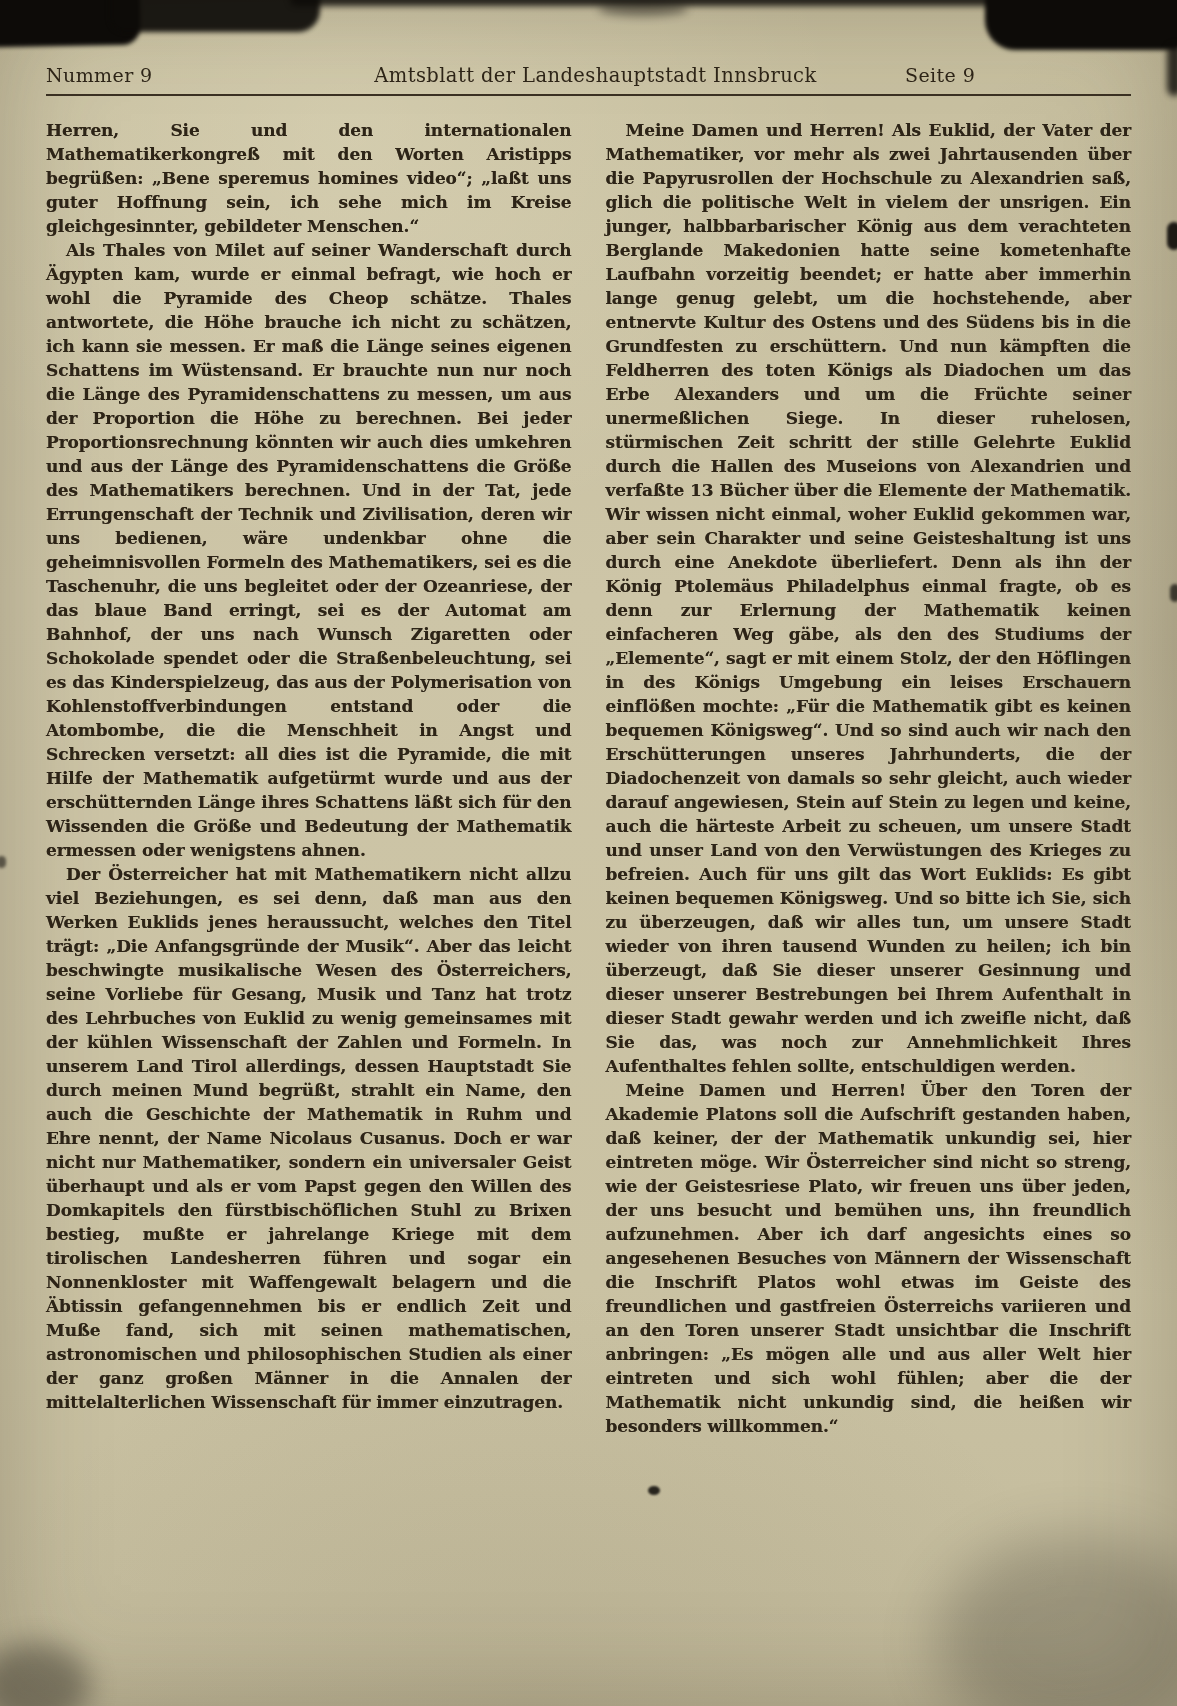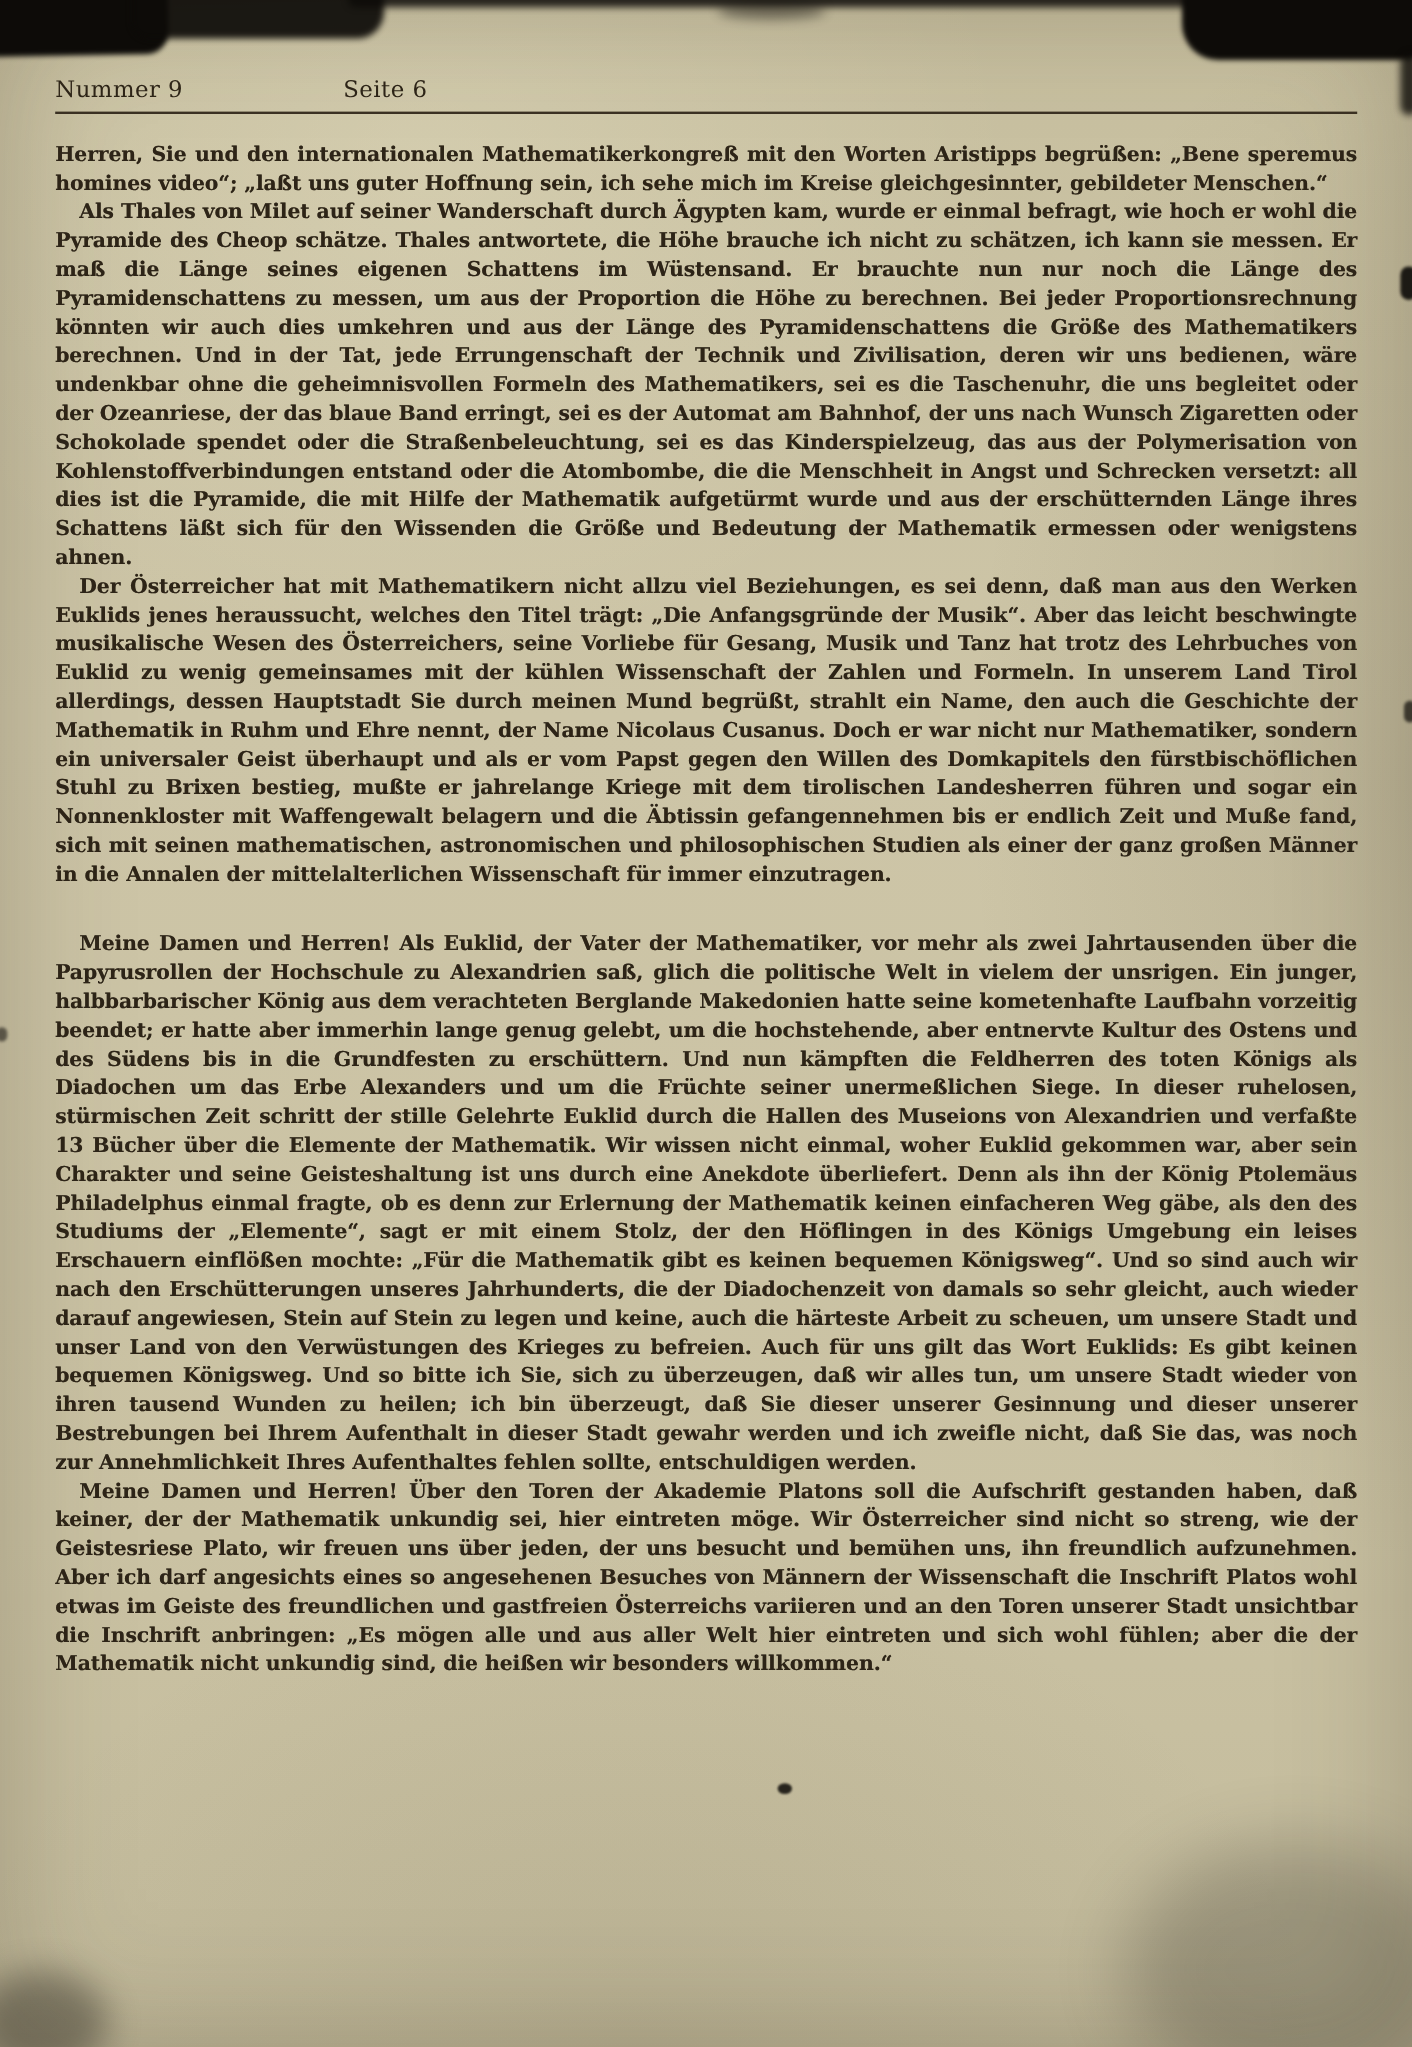"Amtsblatt der Landeshauptstadt Innsbruck" span.title { html: none -> <span>Amtsblatt der Landeshauptstadt Innsbruck</span> }
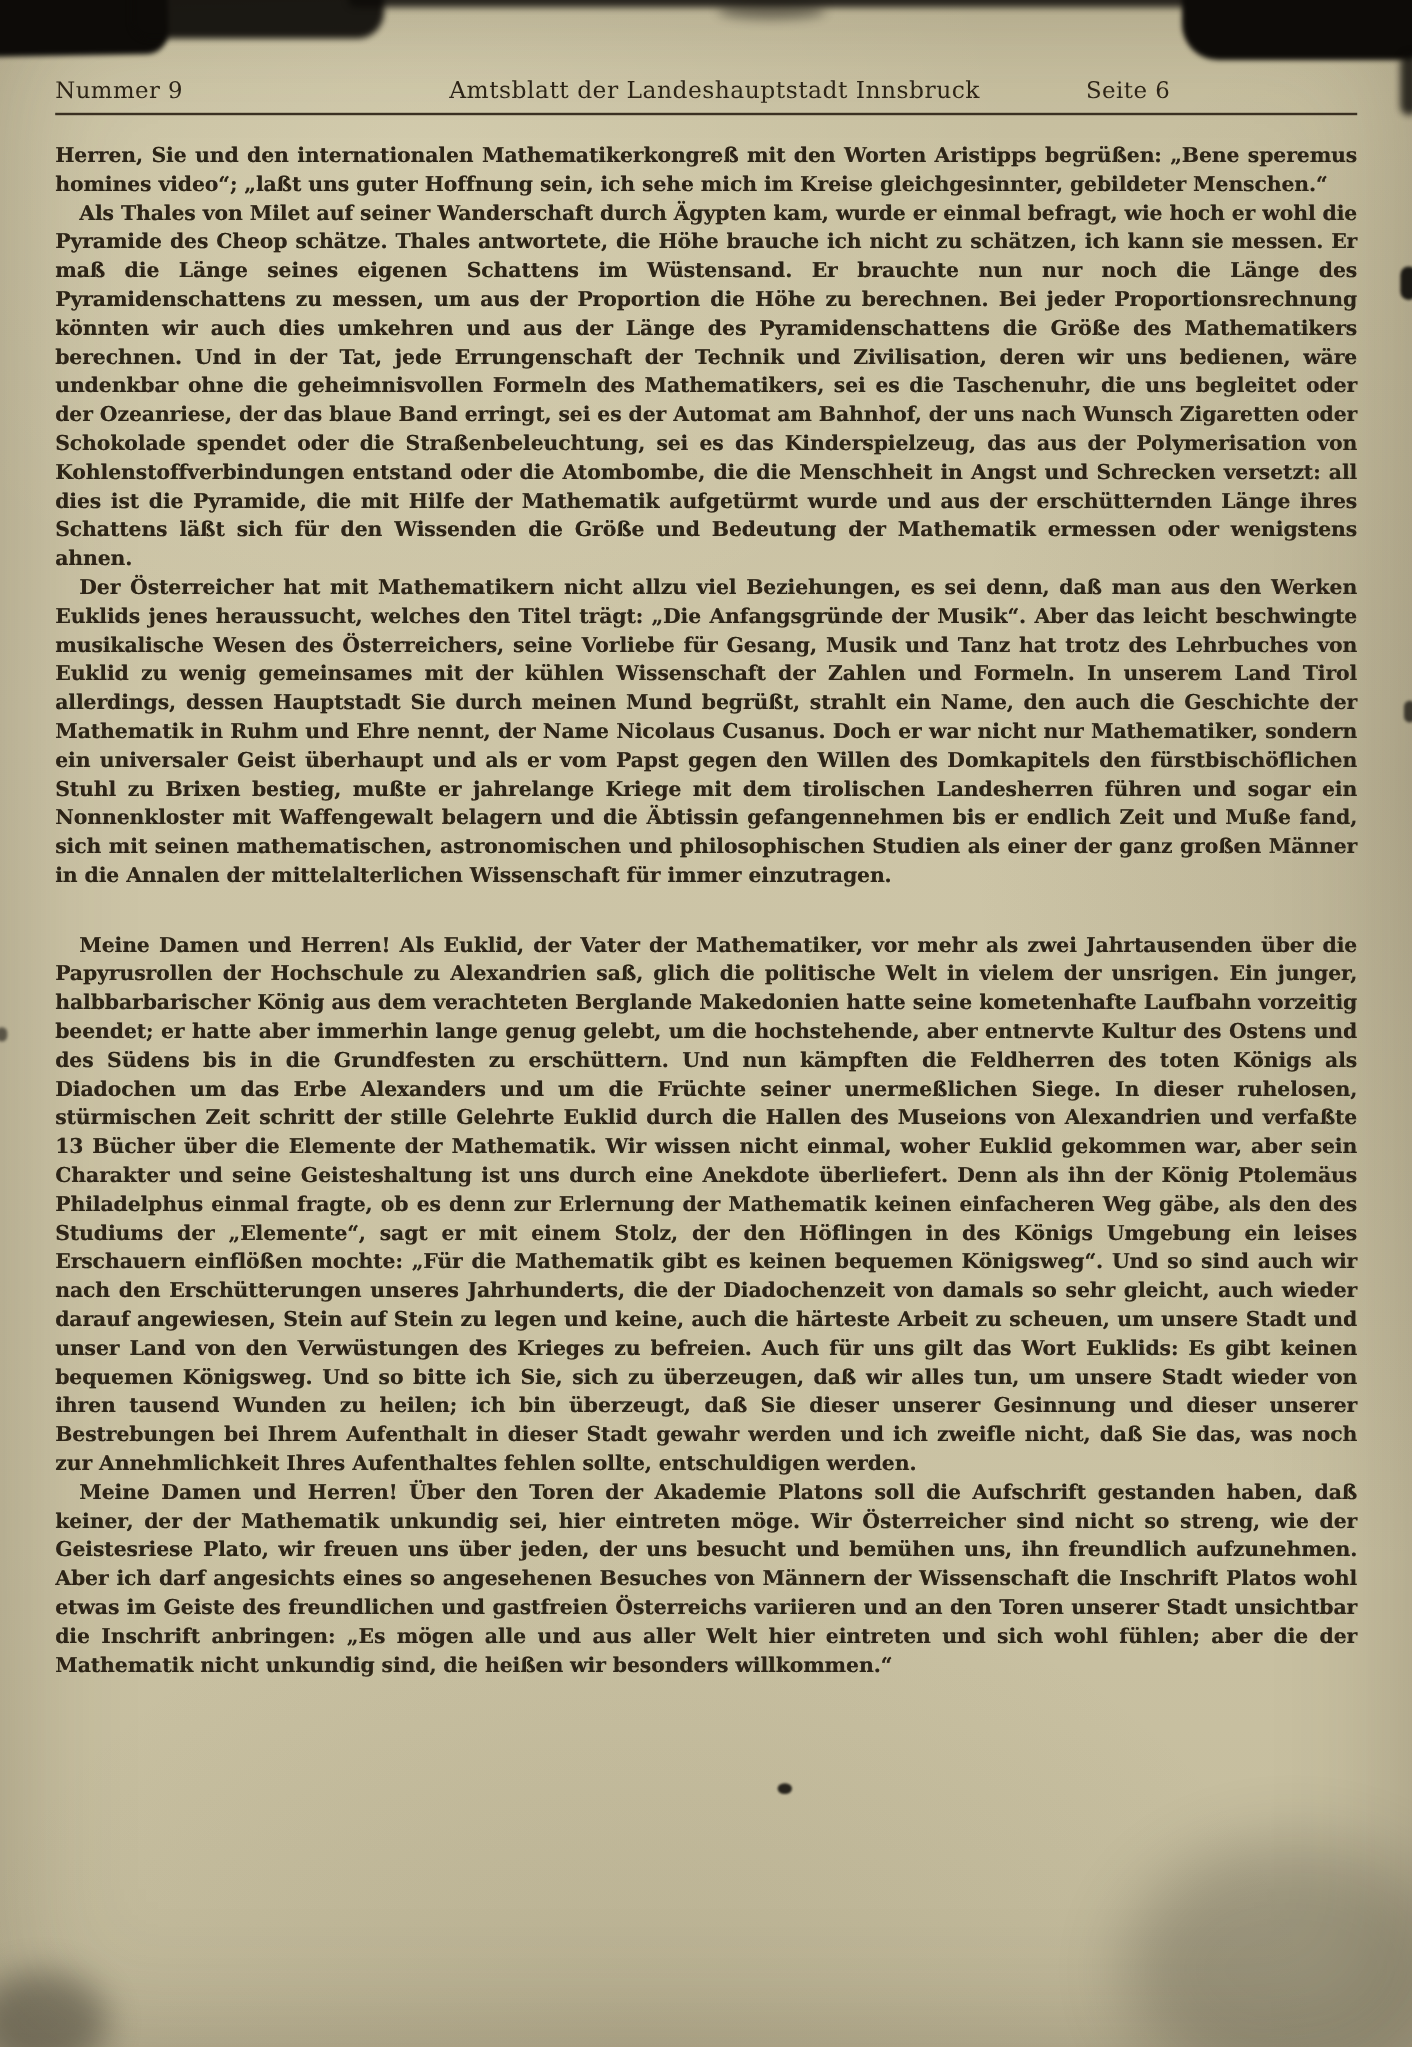"Seite 6" span.pageno { text: 6 -> 9 }
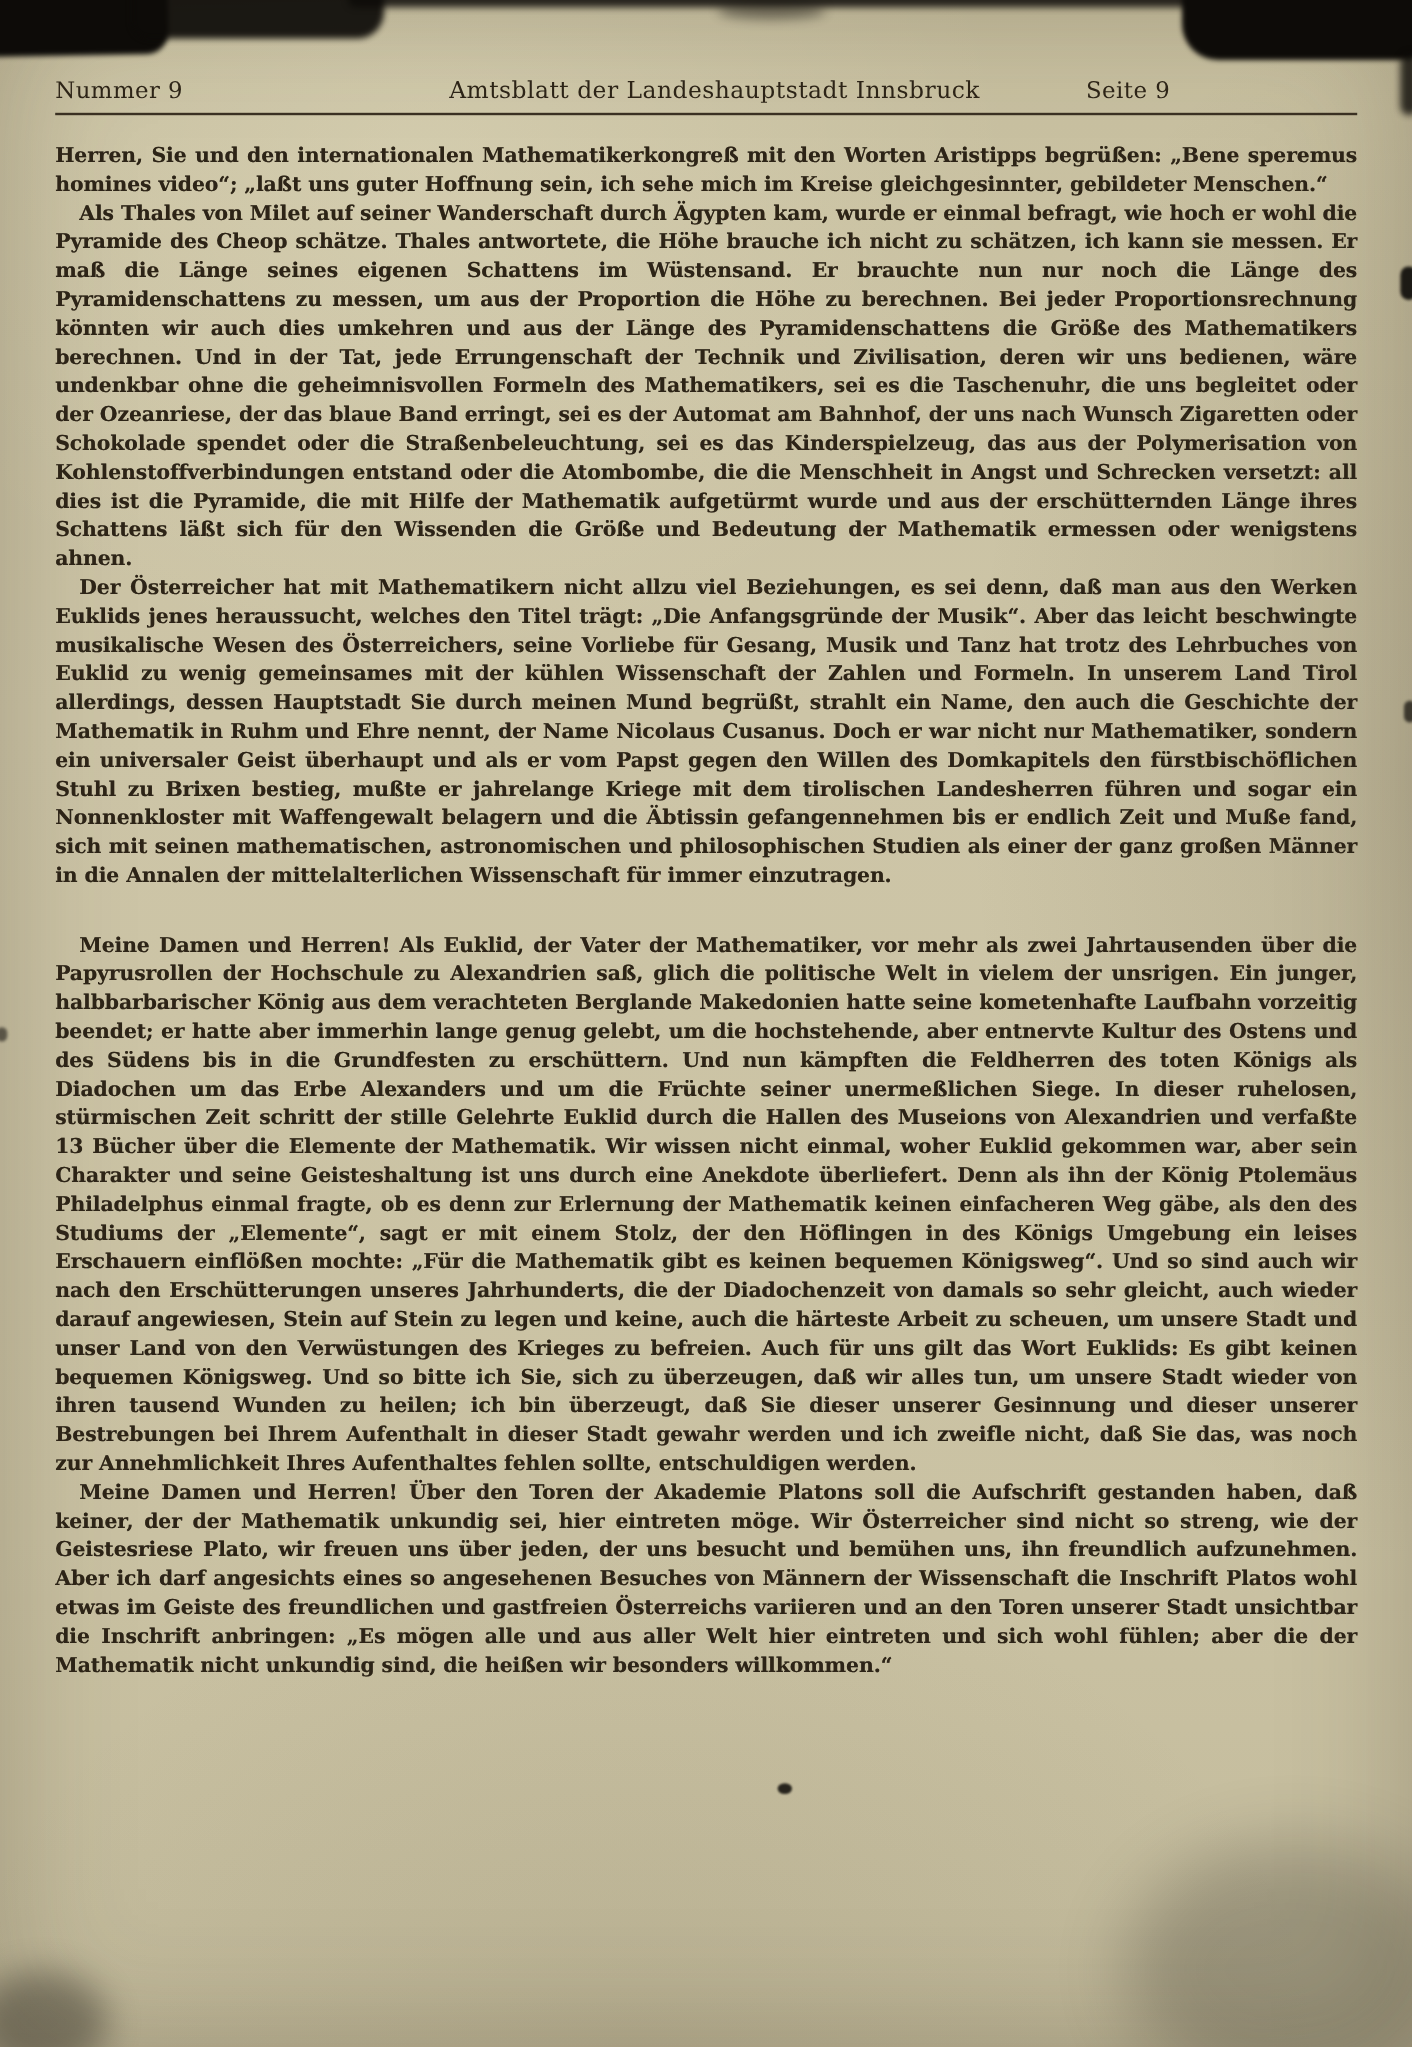"Herren, Sie und den internationalen" .columns { flex-direction: column -> none }
